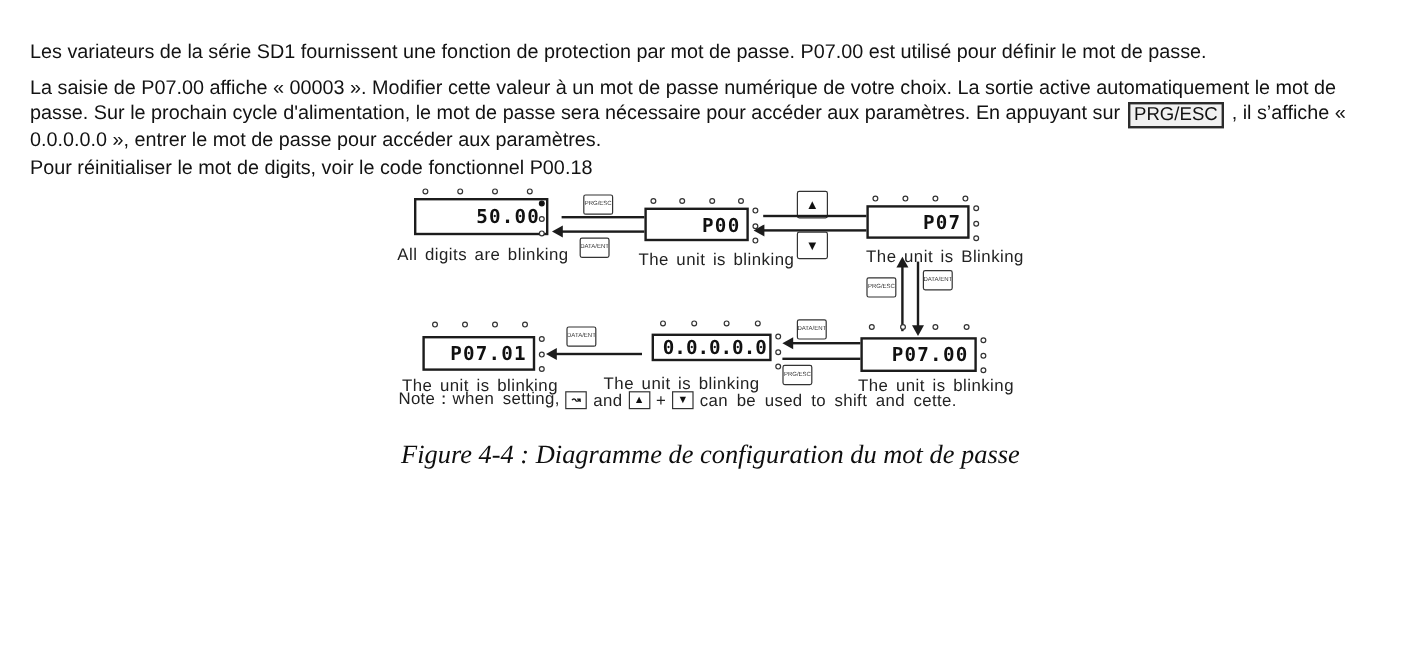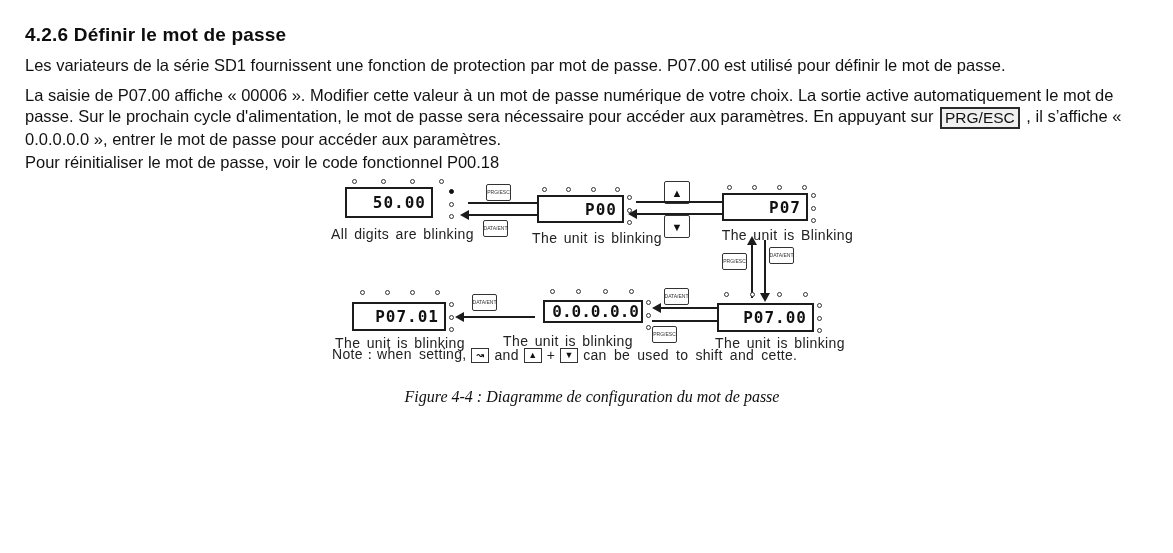"4.2.6 Définir le mot de" h2.heading { html: <h2>4.2.6 Définir le mot de passe</h2> -> none }
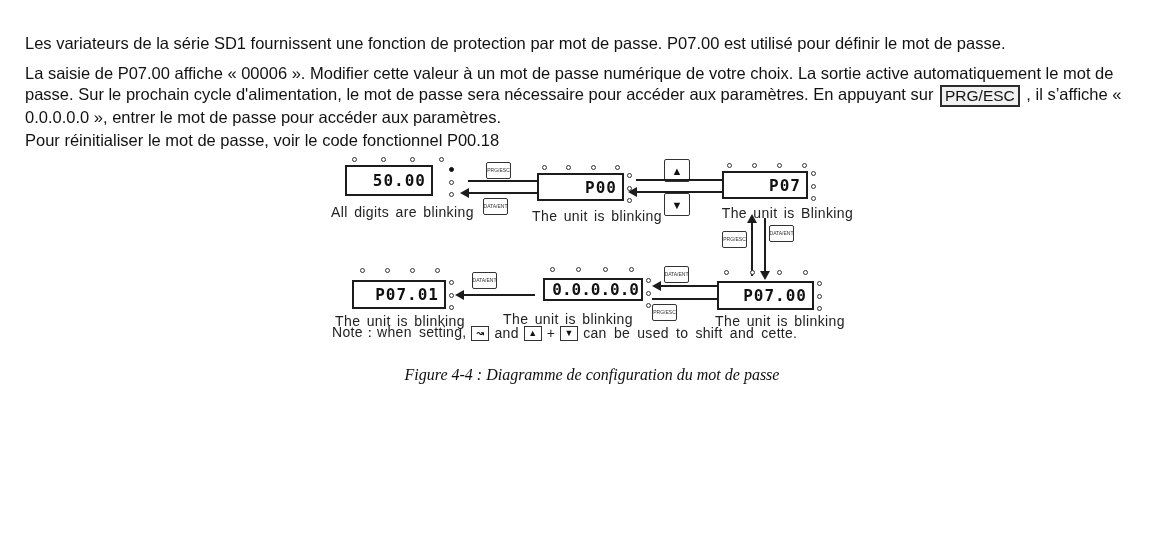"La saisie de P07.00 affiche" span { text: 00006 -> 00003 }
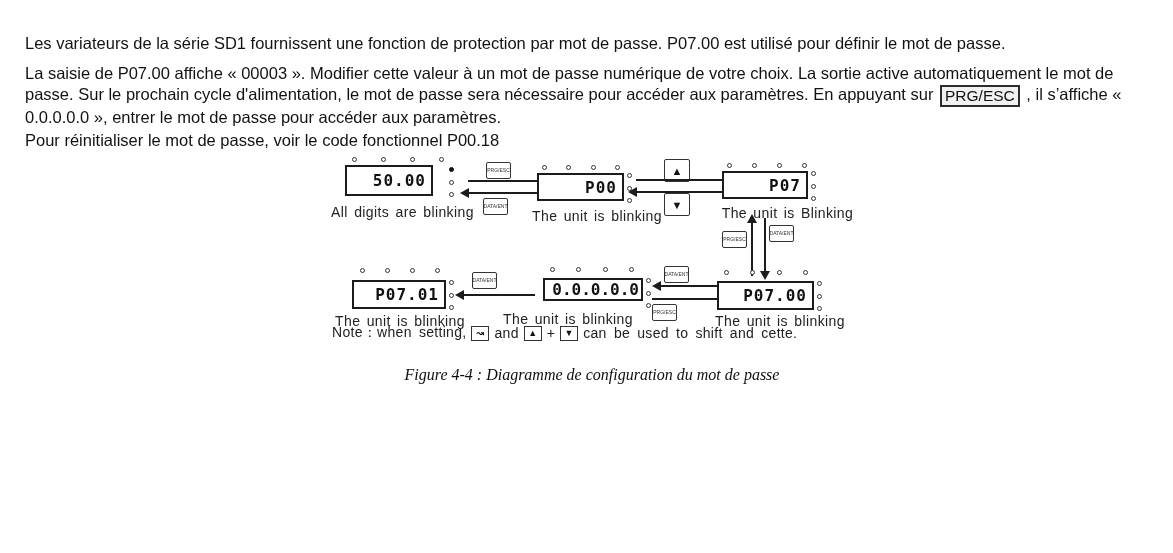"Pour réinitialiser le mot de" span { text: passe -> digits }
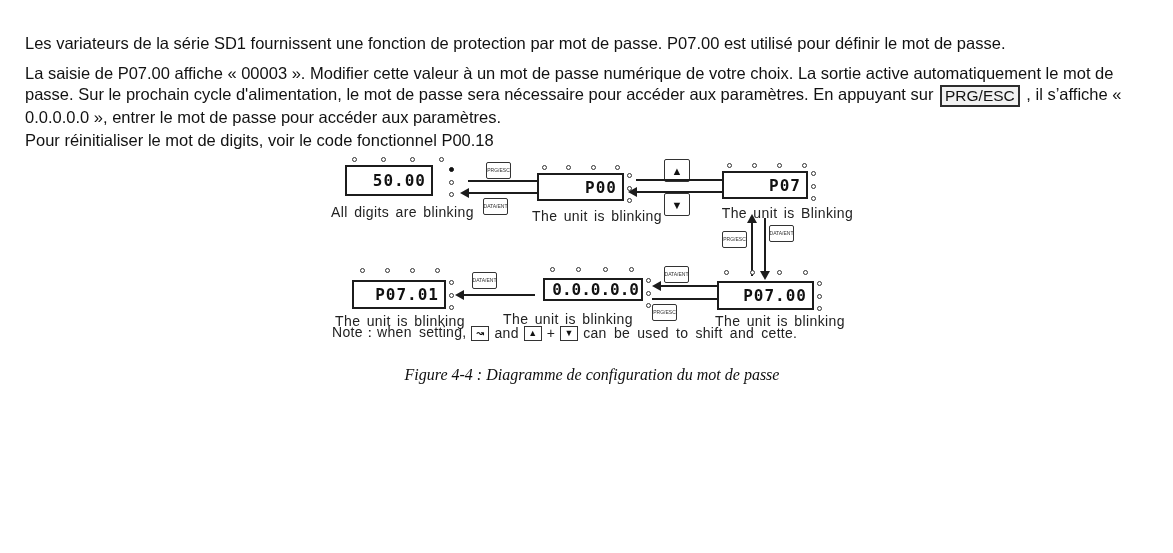"50.00" div.seg { width: 88px -> 112px }
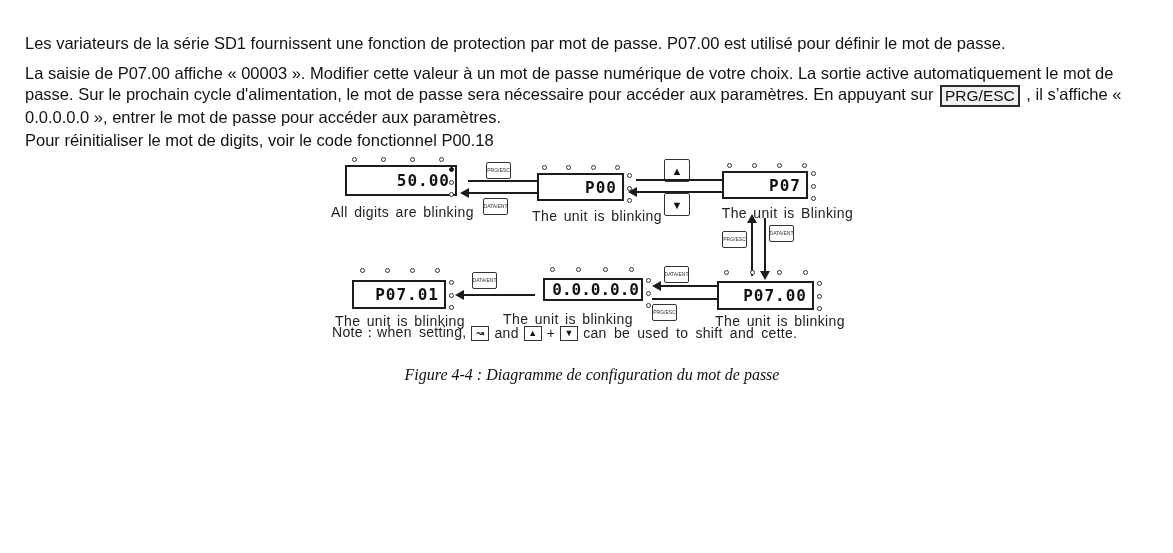"Figure 4-4 : Diagramme de" .caption { font-size: 16px -> 22px }
